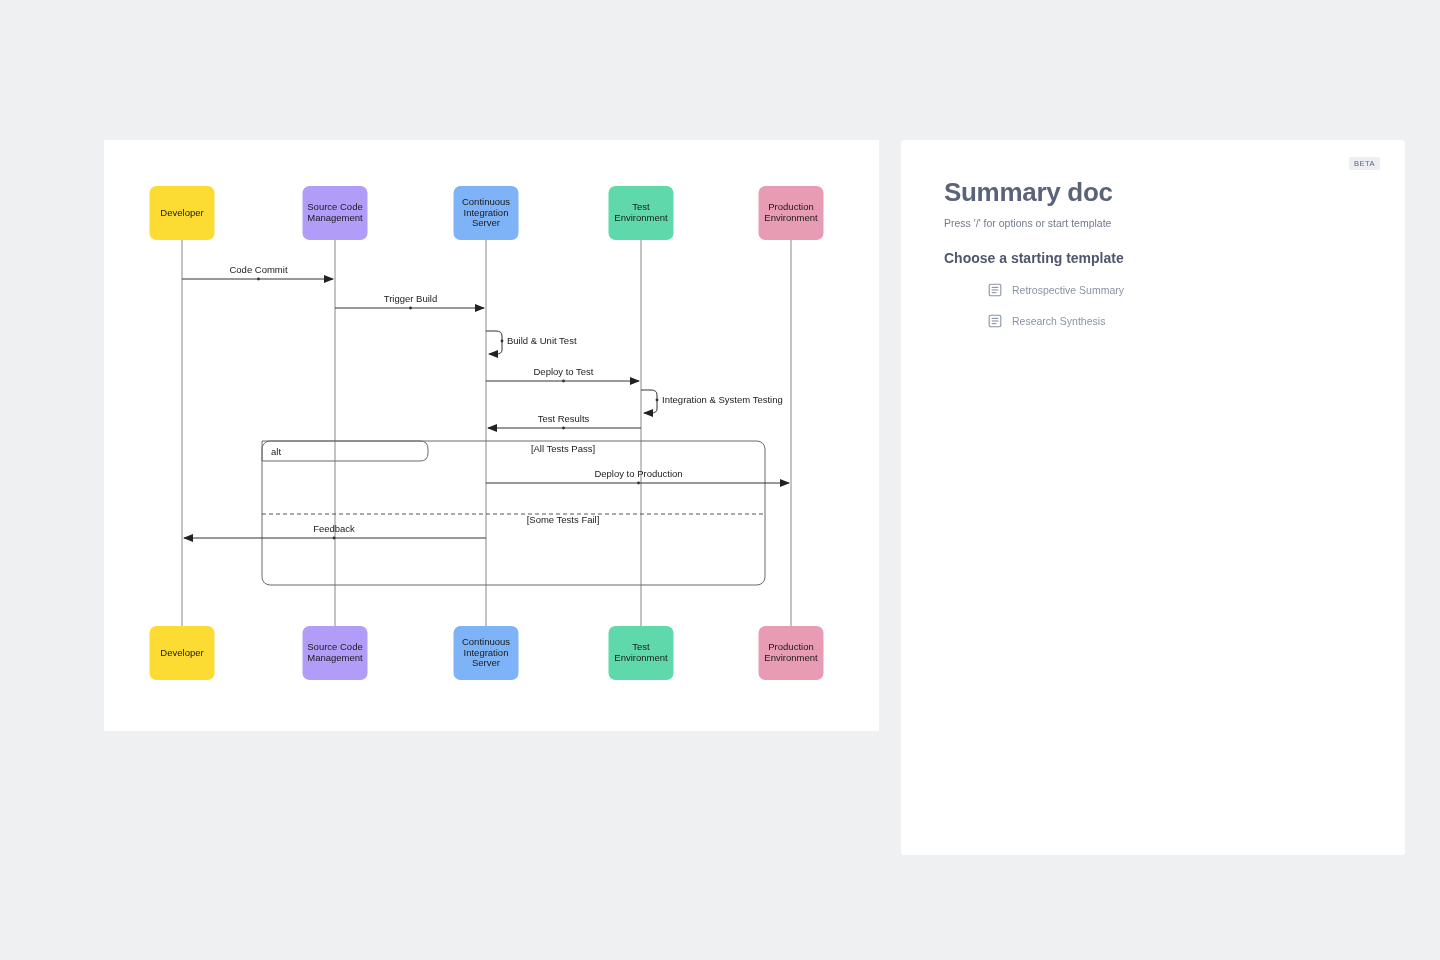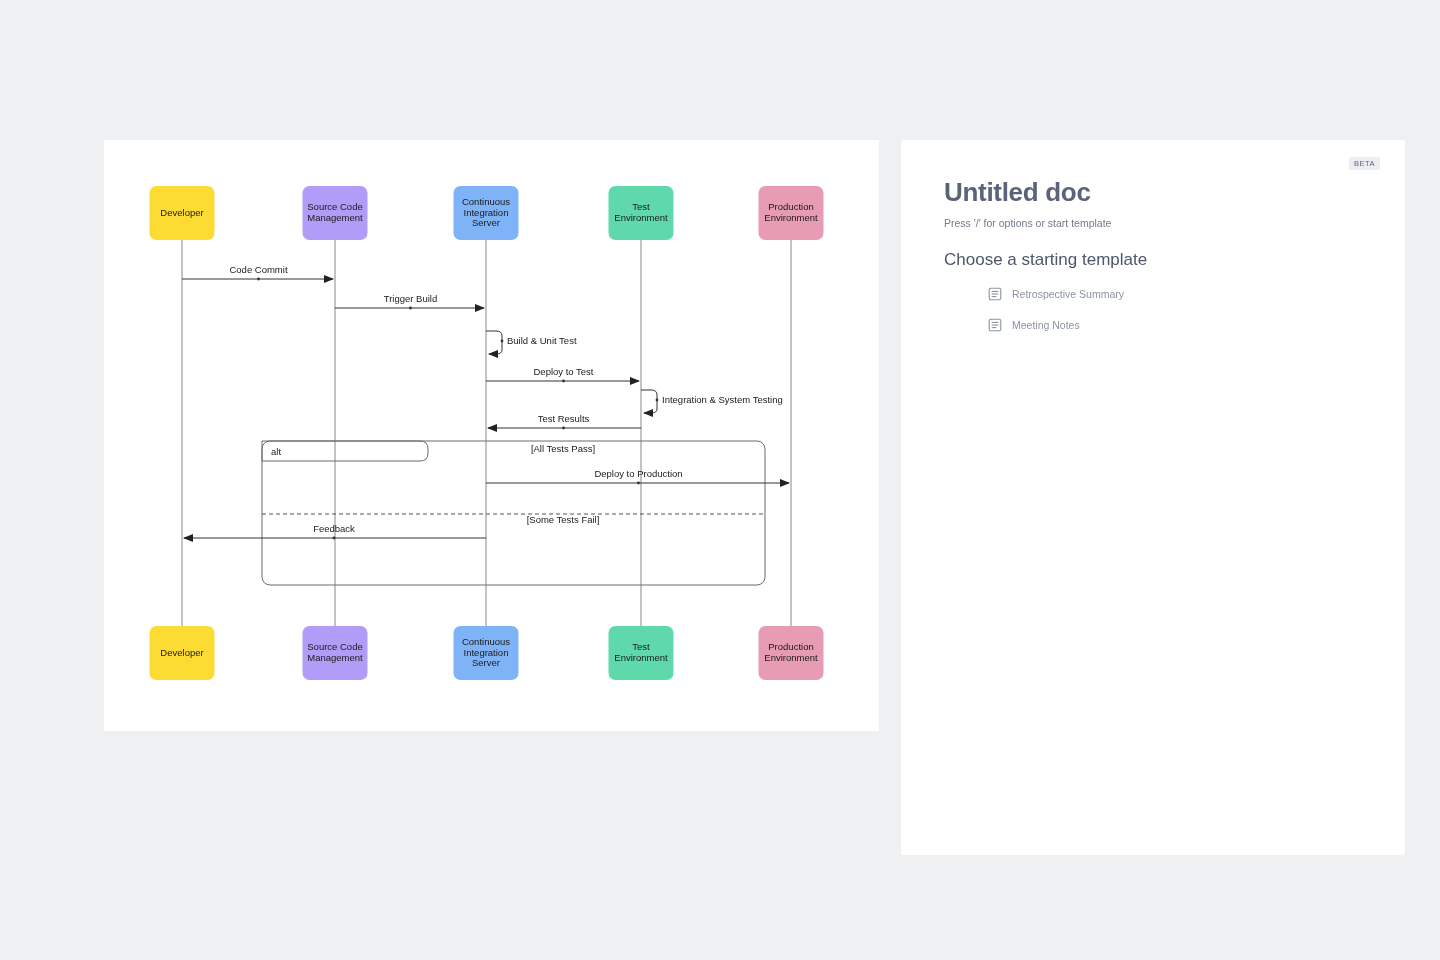"Untitled doc" h1 { text: Untitled -> Summary }
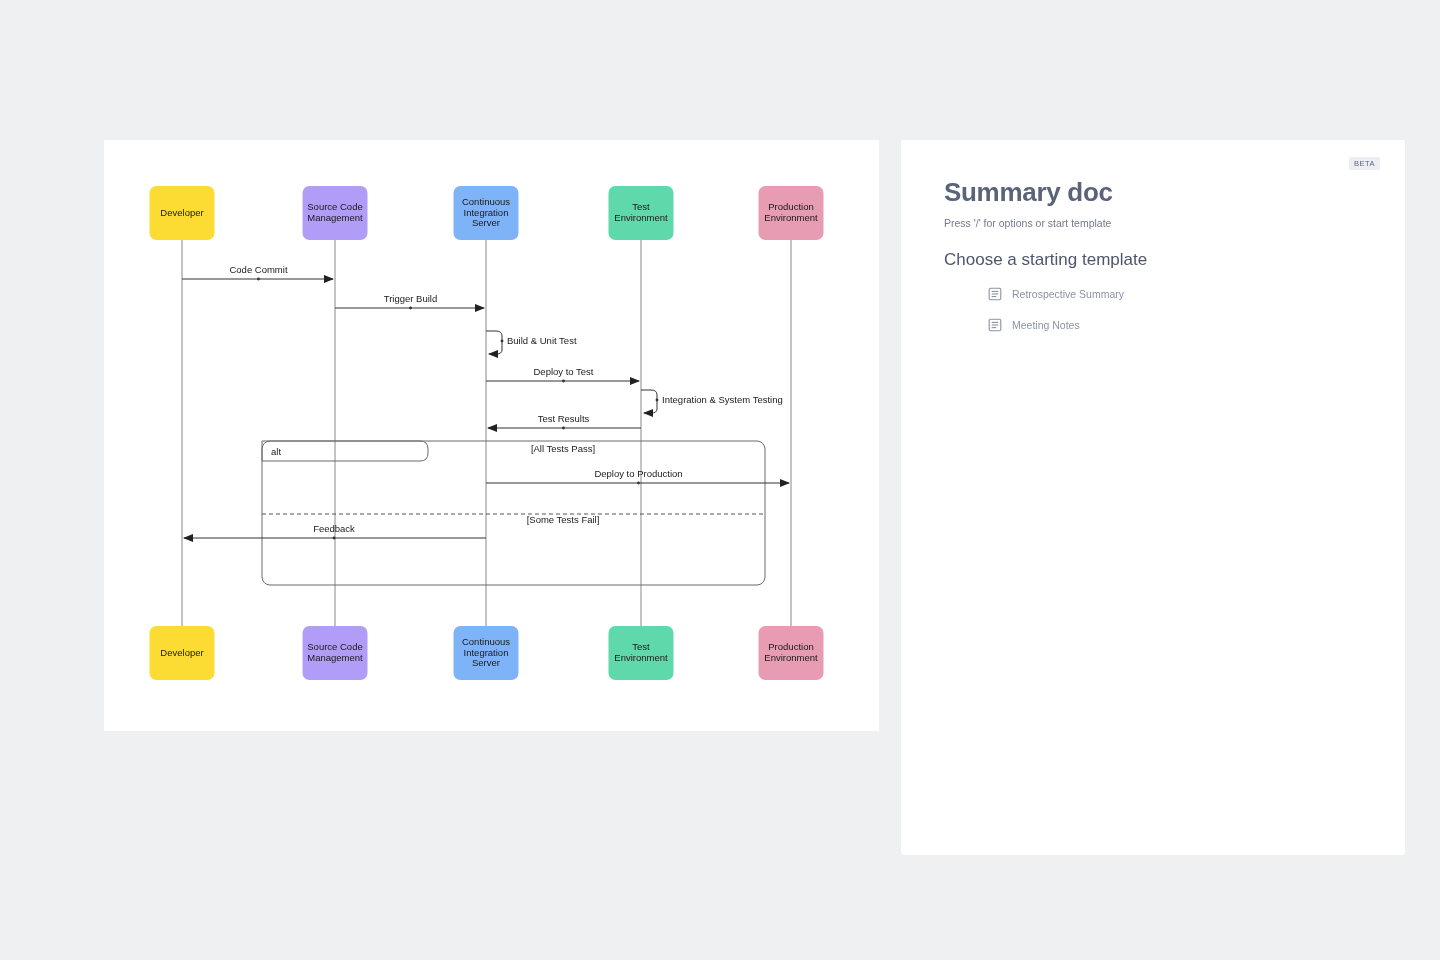"Choose a starting template" #tmpl-heading { font-size: 17px -> 14px; font-weight: normal -> bold }
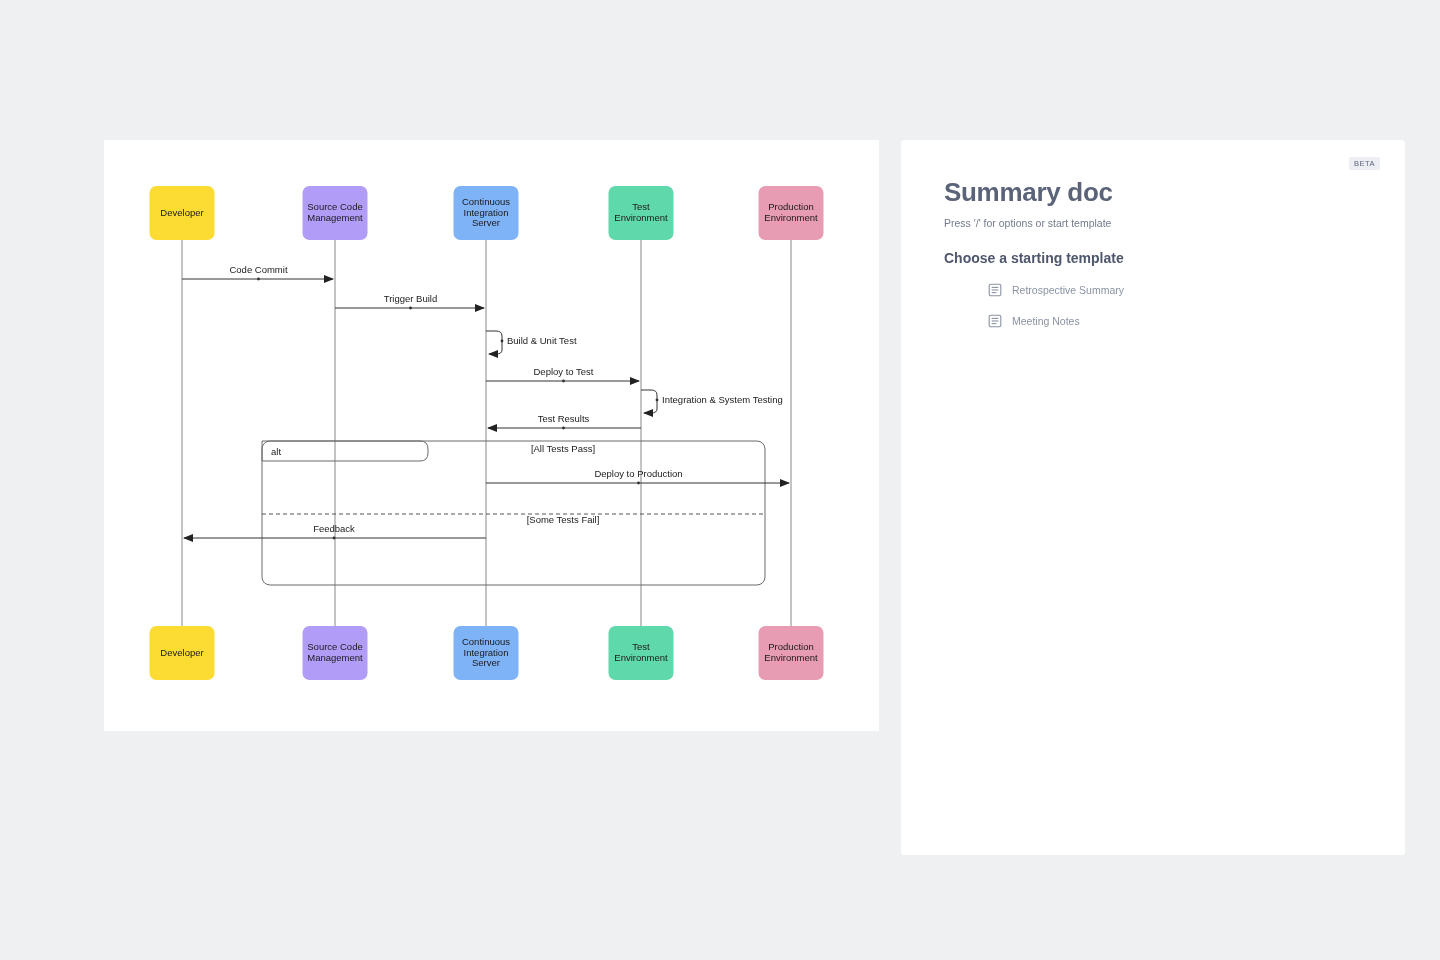"Research Synthesis" div.tmpl-item { html: none -> <div> <svg> <rect></rect> <line></line> <line></line> <line></line> </svg> <span>Research Synthesis</span> </div> }
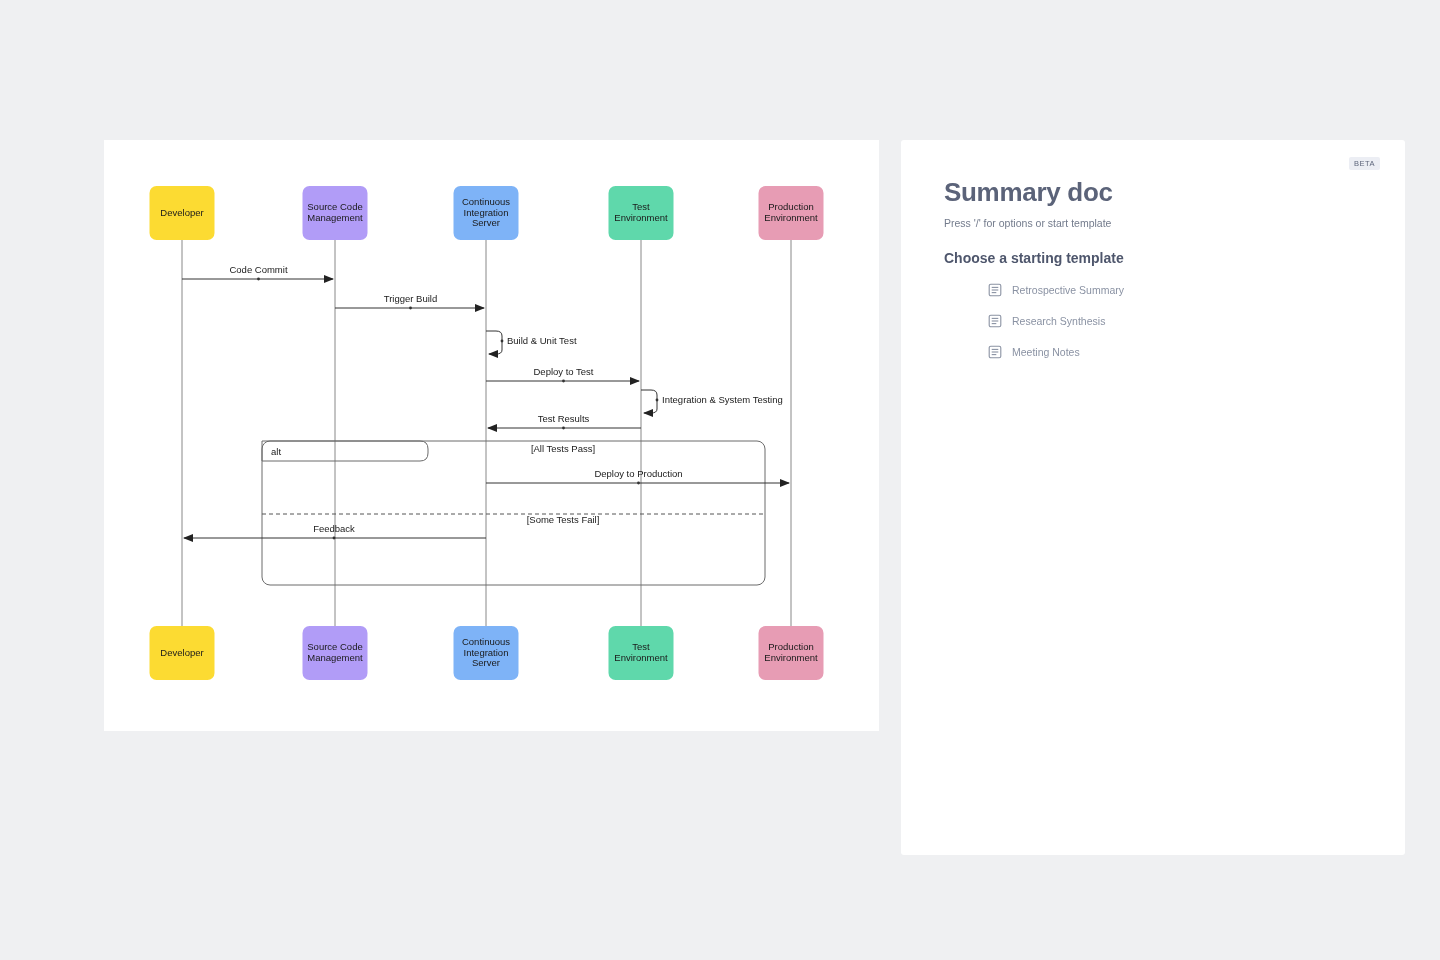"Meeting Notes" div.tmpl-item { html: <div> <svg> <rect></rect> <line></line> <line></line> <line></line> </svg> <span>Meeting Notes</span> </div> -> none }
